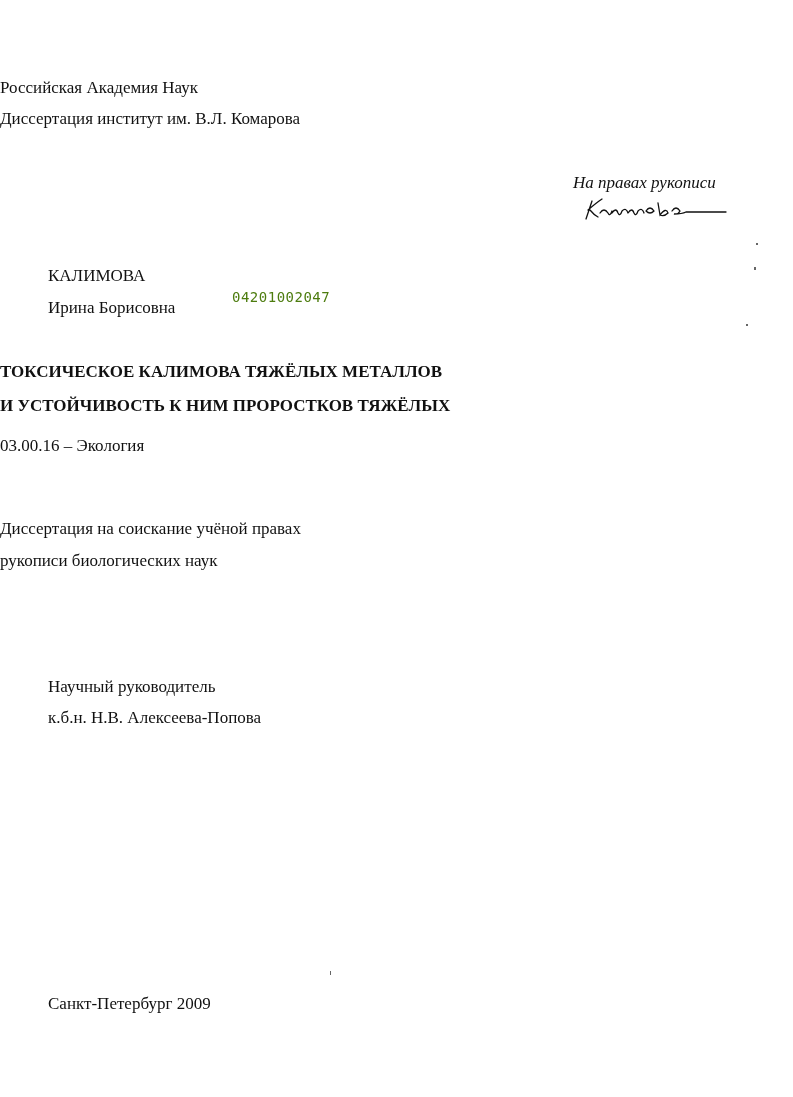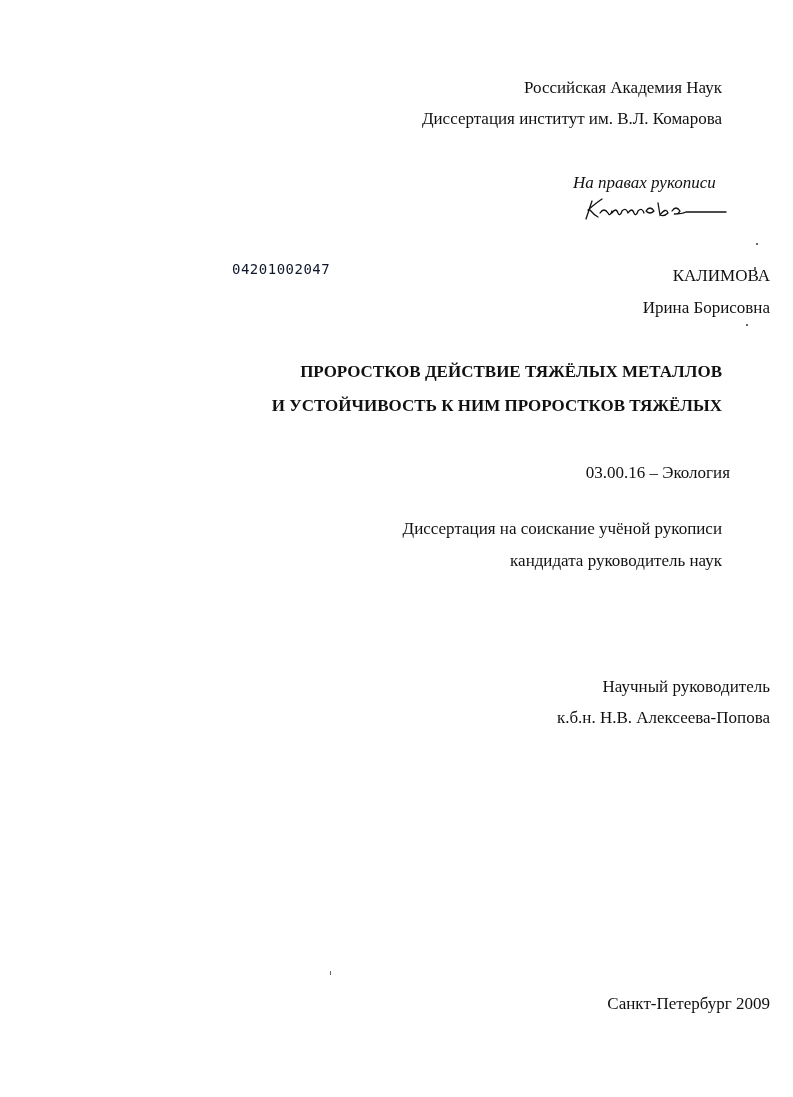"Российская Академия Наук" .center { text-align: right -> left }
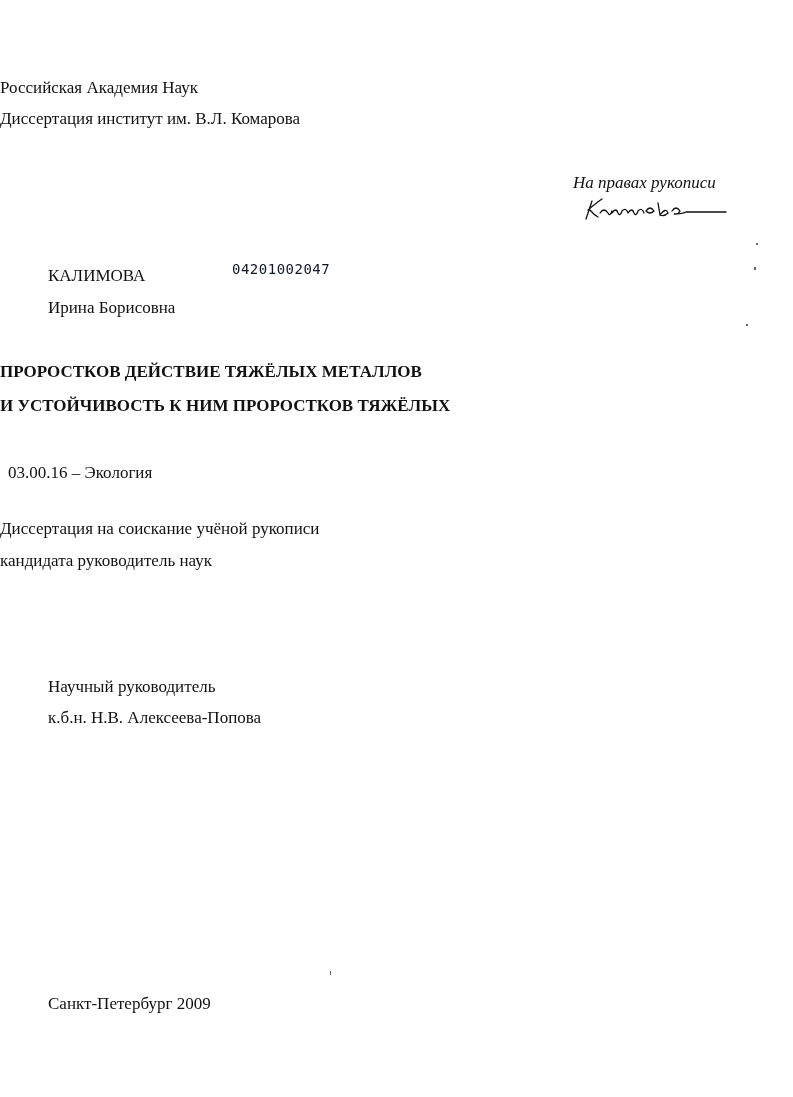"04201002047" .mono-stamp { color: #0f172a -> #4d7c0f; margin-top: none -> 28px }
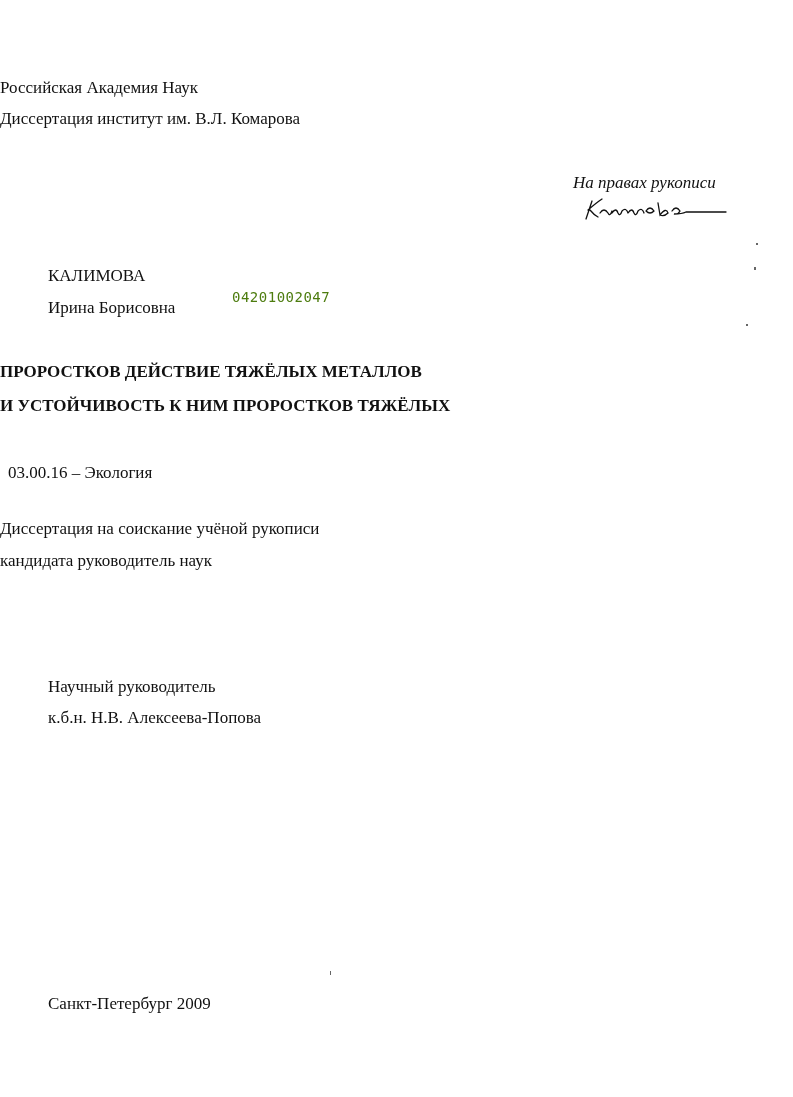"ПРОРОСТКОВ ДЕЙСТВИЕ ТЯЖЁЛЫХ МЕТАЛЛОВ" div.abs { text: ПРОРОСТКОВ ДЕЙСТВИЕ -> ТОКСИЧЕСКОЕ КАЛИМОВА }
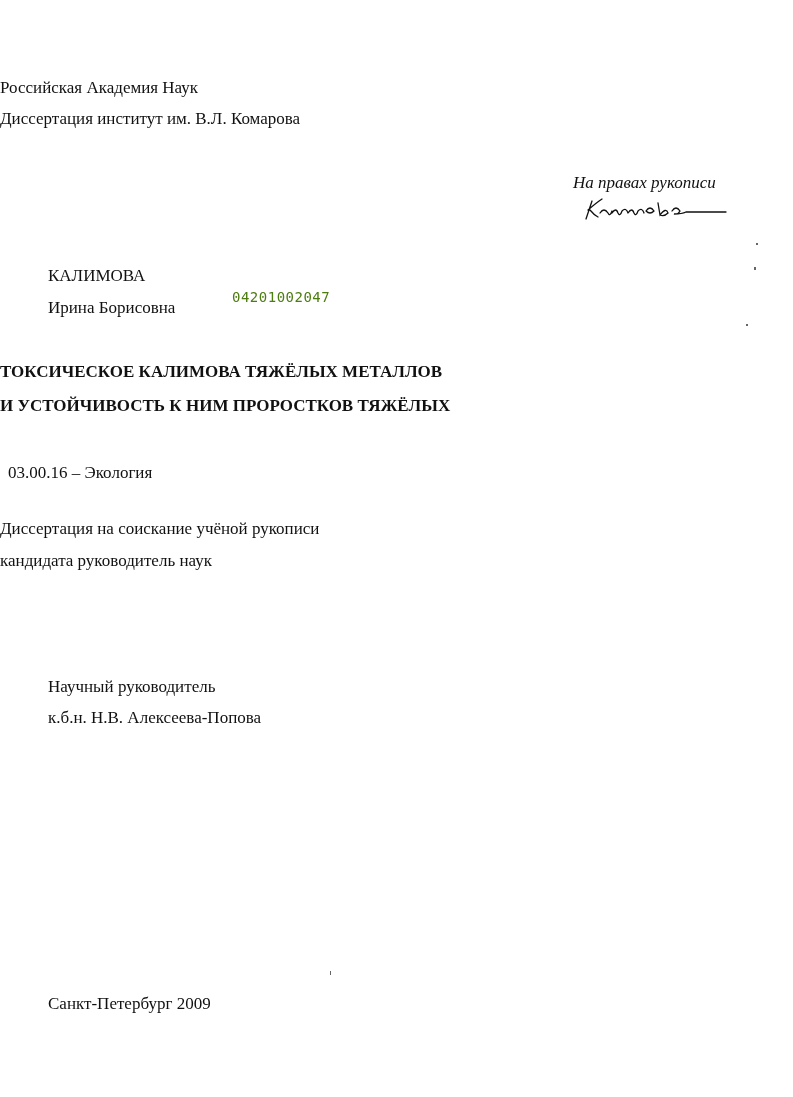"03.00.16 – Экология" div.abs { margin-left: 8px -> none; top: 463px -> 436px }
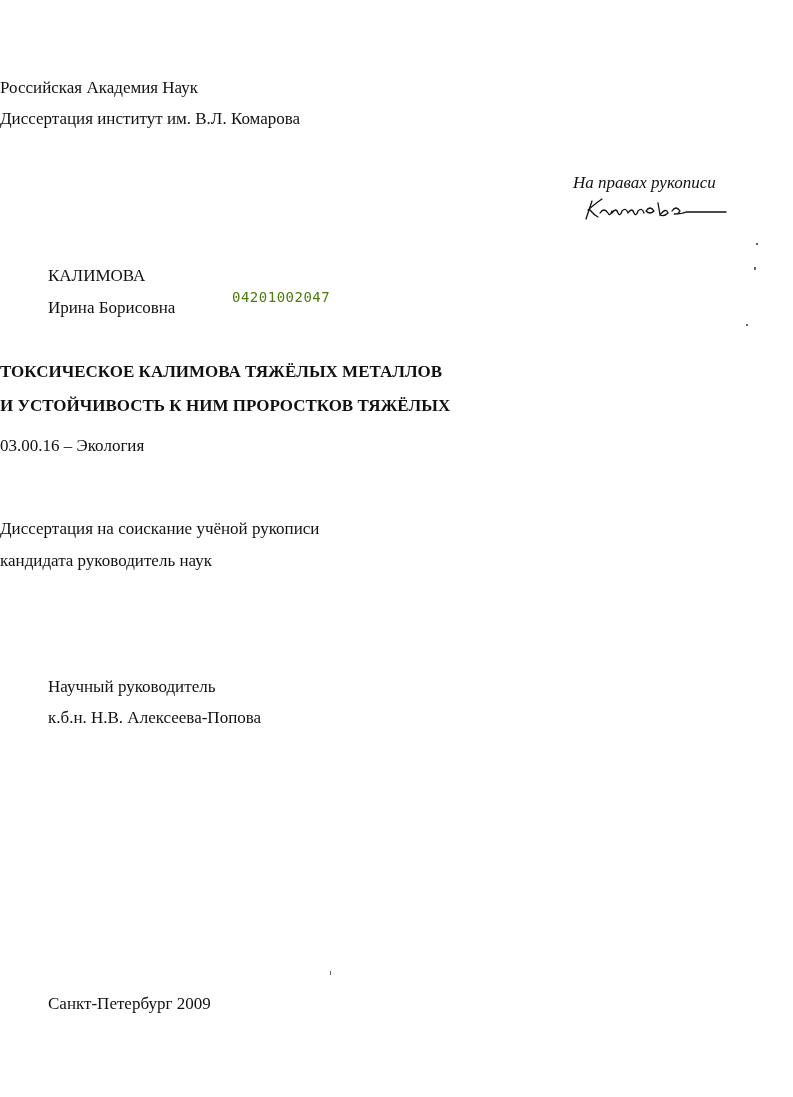"Диссертация на соискание учёной рукописи" div.abs { text: рукописи -> правах }
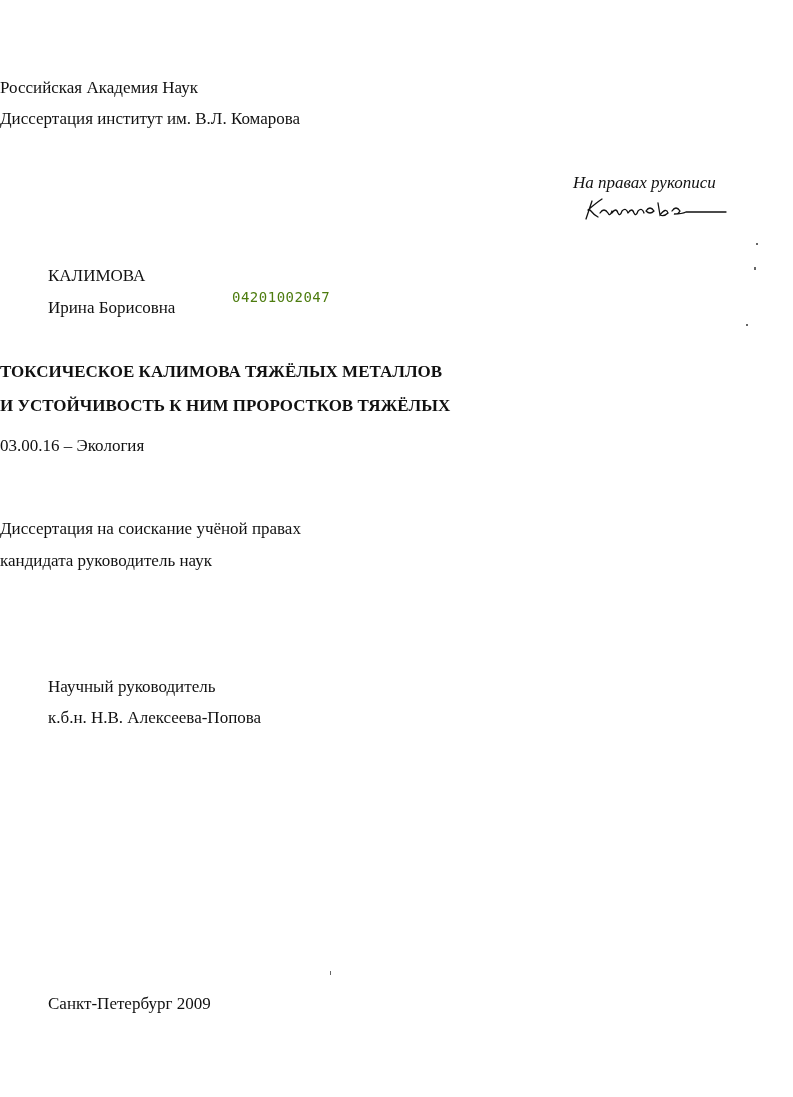"кандидата руководитель наук" div.abs { text: кандидата руководитель -> рукописи биологических }
